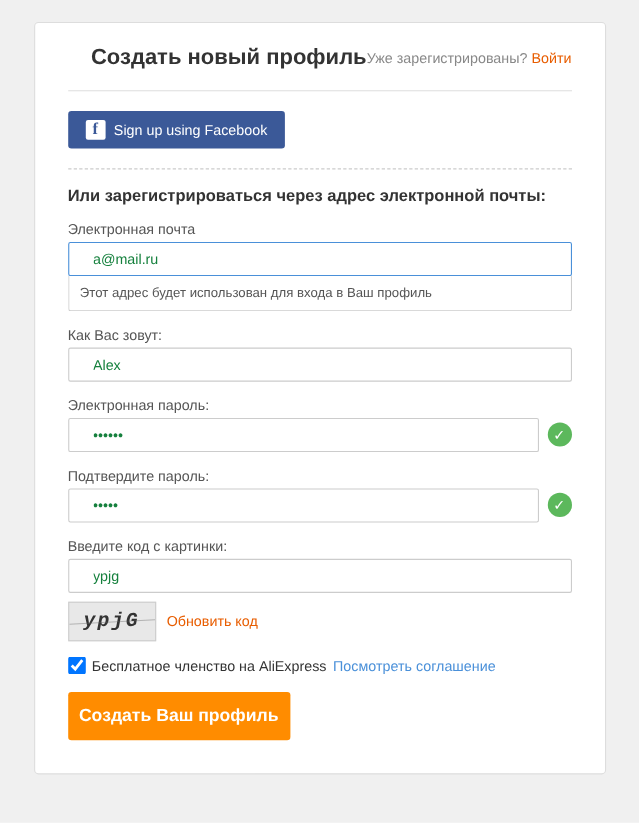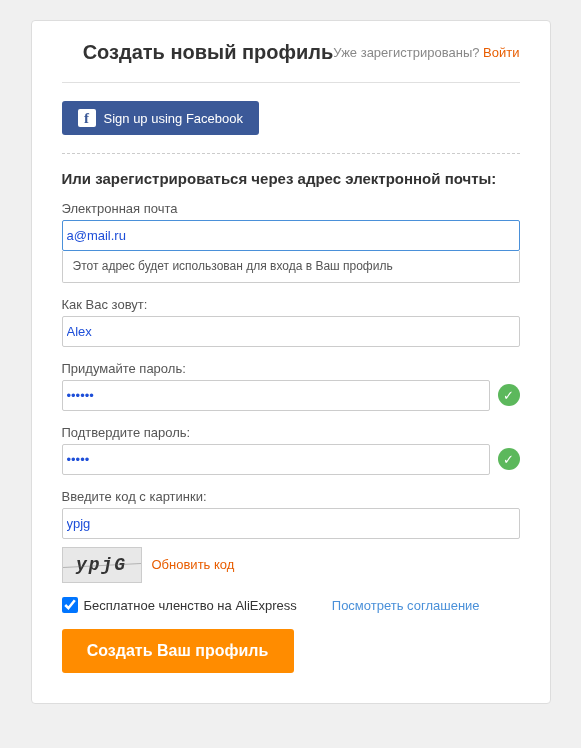"a@mail.ru" .field-input { color: #1d4ed8 -> #15803d; padding: 7px 4px -> 7px 22px }
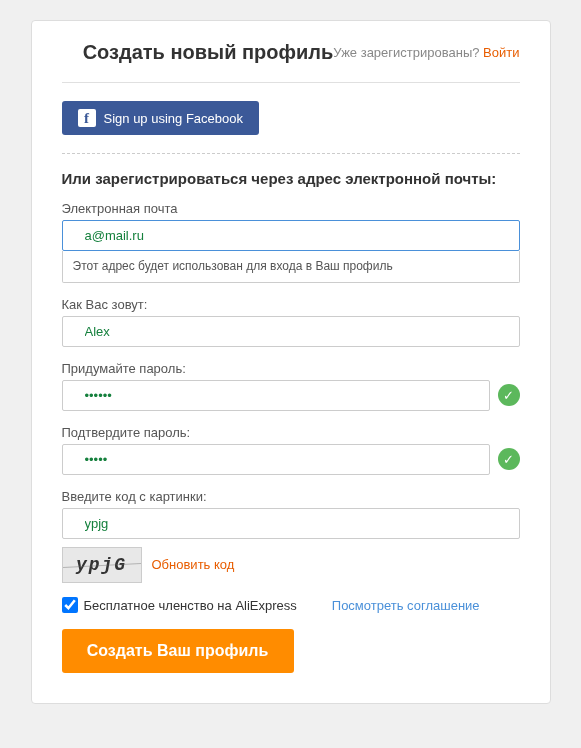"Придумайте пароль:" label.field-label { text: Придумайте -> Электронная }
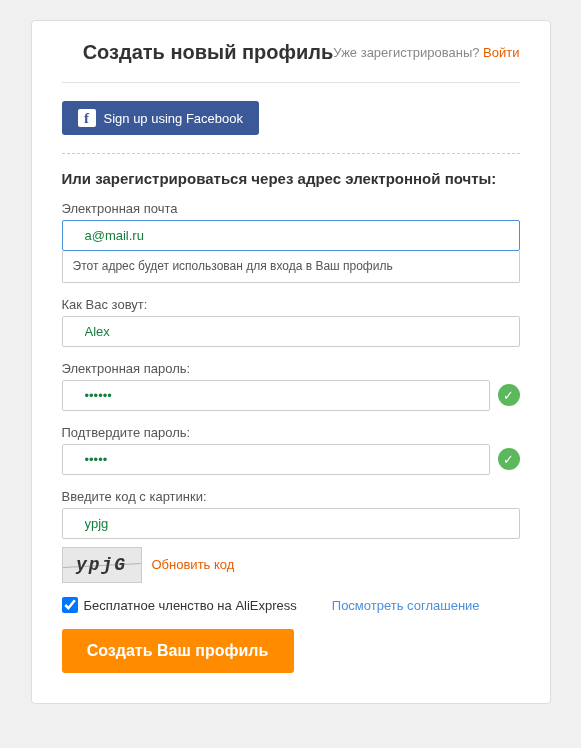"Посмотреть соглашение" .agreement-link { margin-left: 29px -> none }
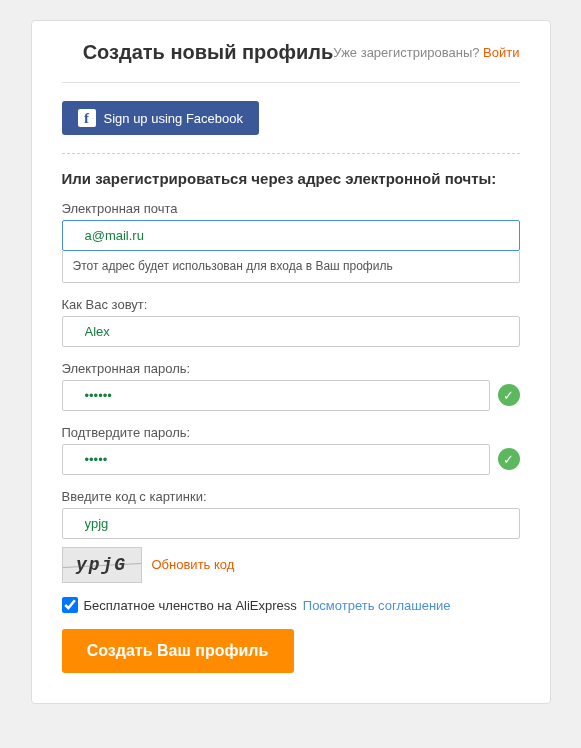"Создать Ваш профиль" .submit-btn { width: 232px -> 202px }
